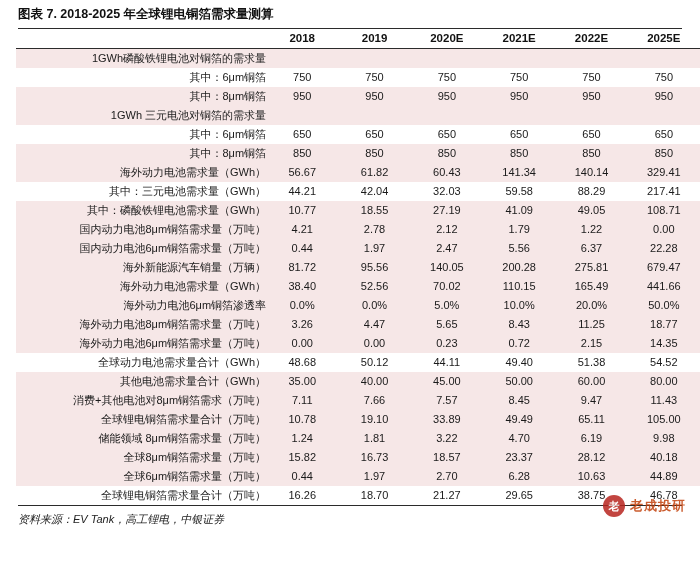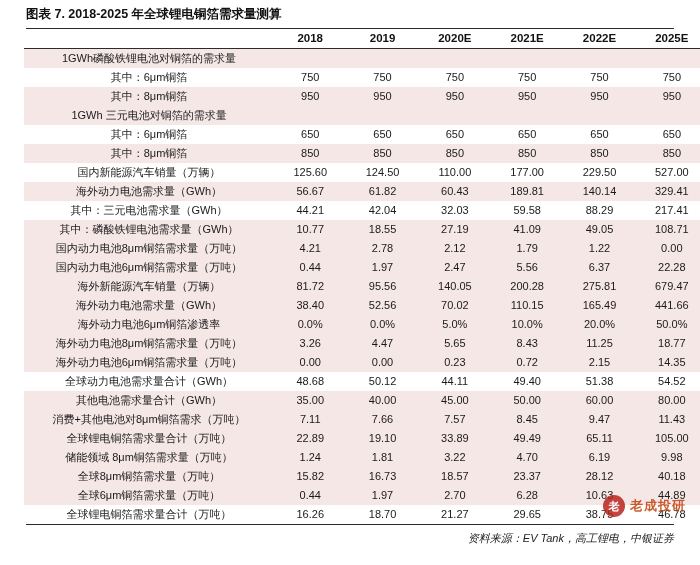"图表 7. 2018-2025 年全球锂电铜箔需求量测算" .page { padding: 0 24px -> 0 16px }
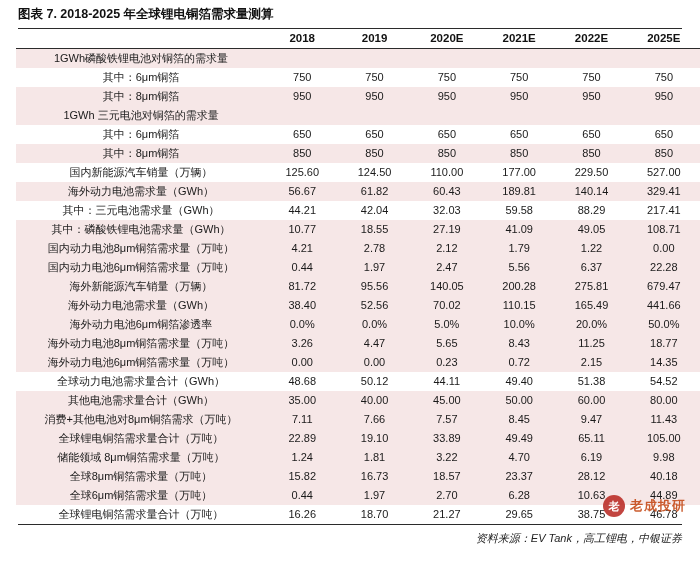"1GWh磷酸铁锂电池对铜箔的需求量" td.lbl { text-align: center -> right }
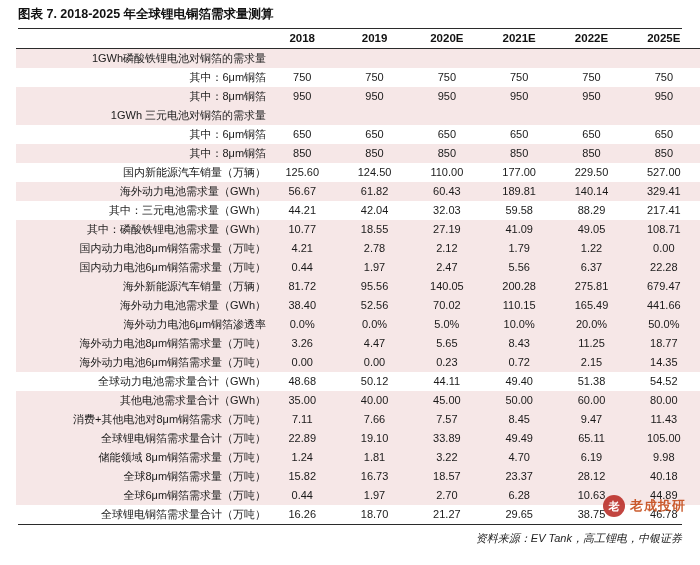"国内新能源汽车销量（万辆）" tr { html: <tr> <td>国内新能源汽车销量（万辆）</td> <td>125.60</td> <td>124.50</td> <td>110.00</td> <td>177.00</td> <td>229.50</td> <td>527.00</td> </tr> -> none }
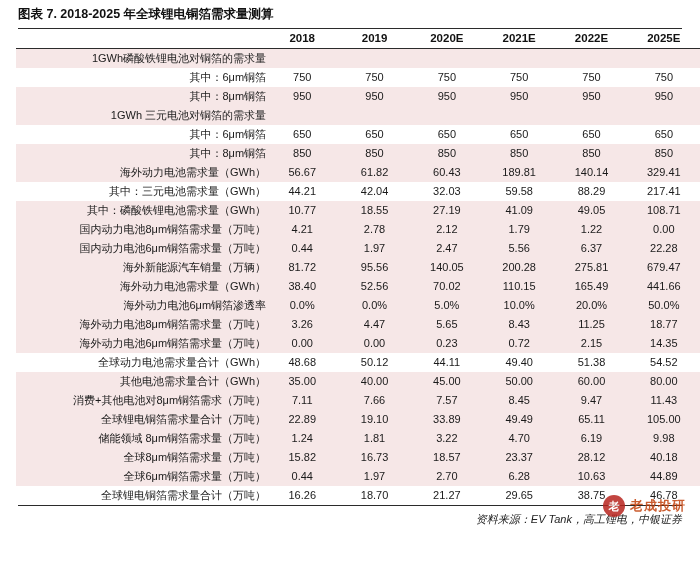"189.81" td.val { text: 189.81 -> 141.34 }
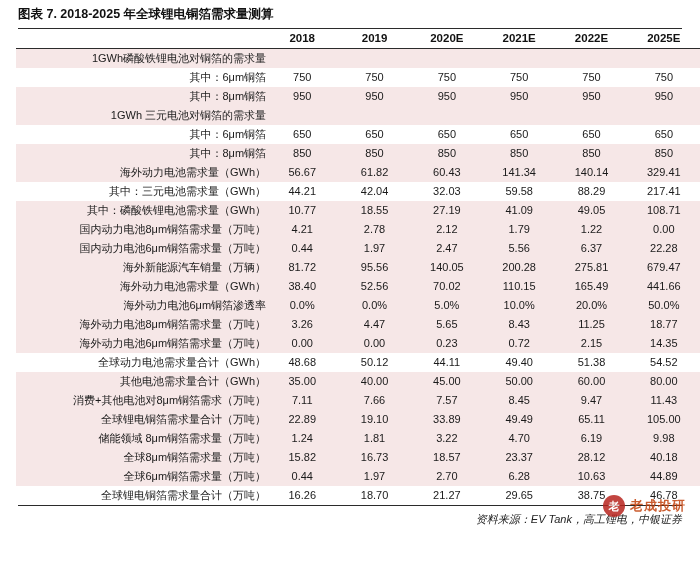"22.89" td.val { text: 22.89 -> 10.78 }
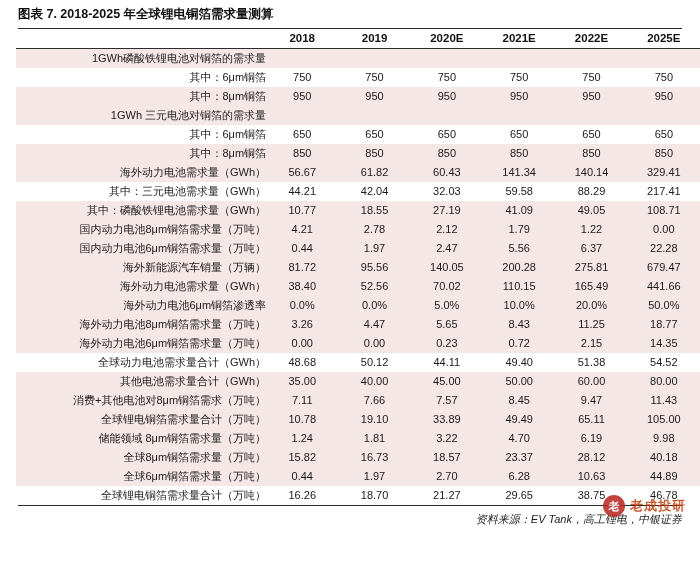"资料来源：EV Tank，高工锂电，中银证券" .source { text-align: right -> none }
